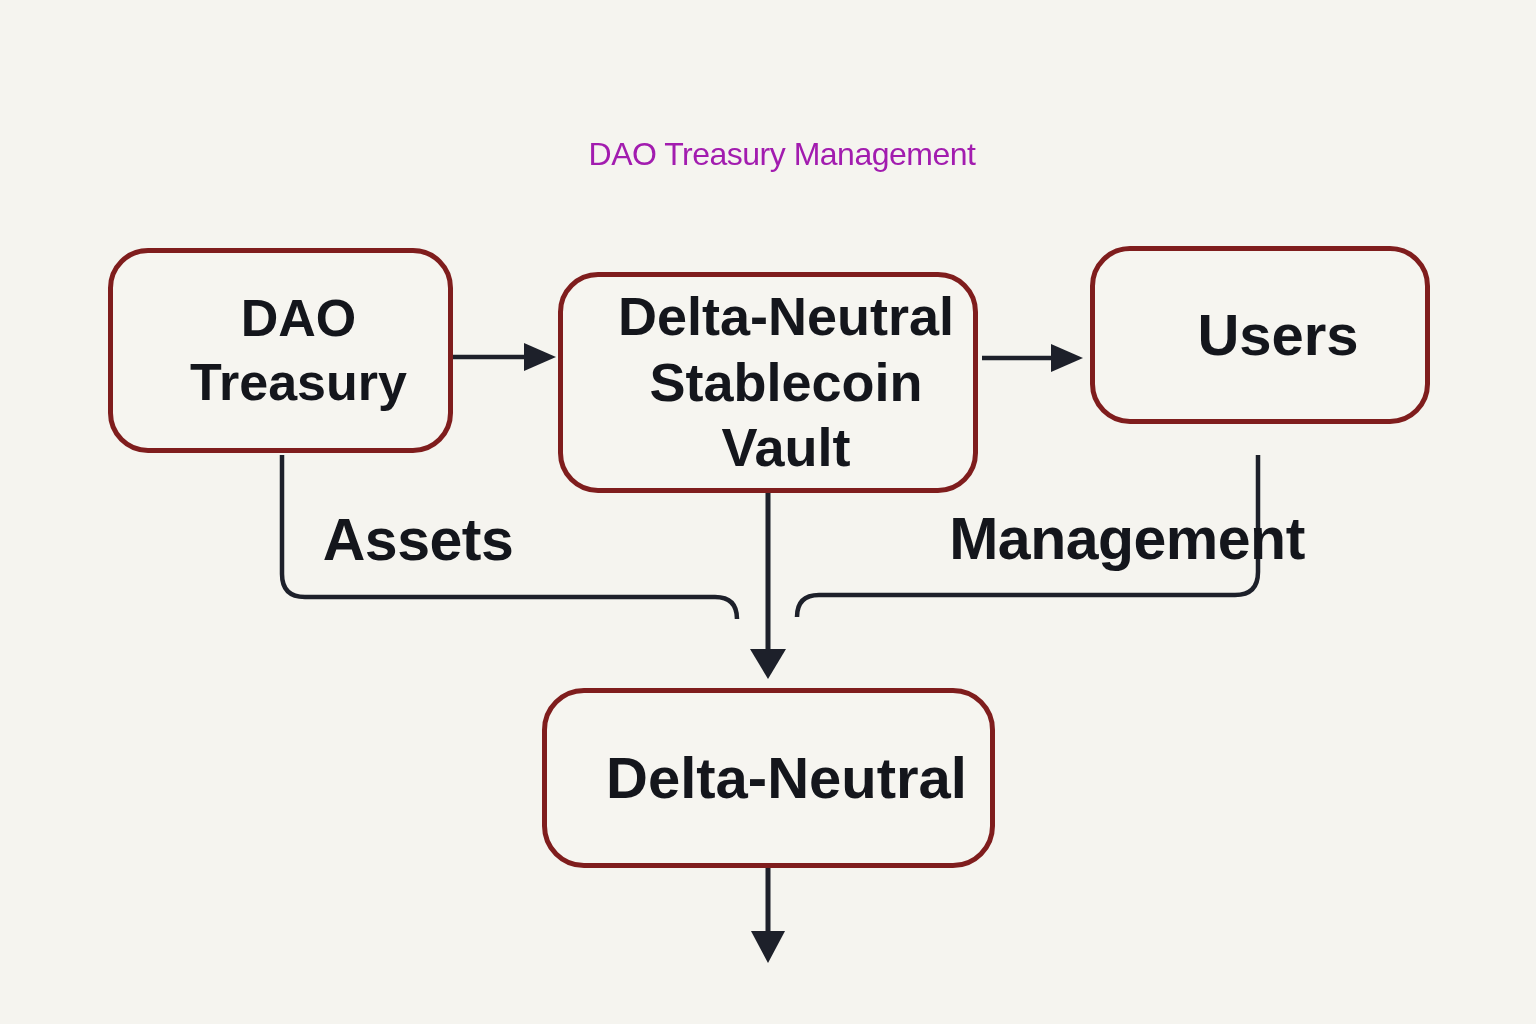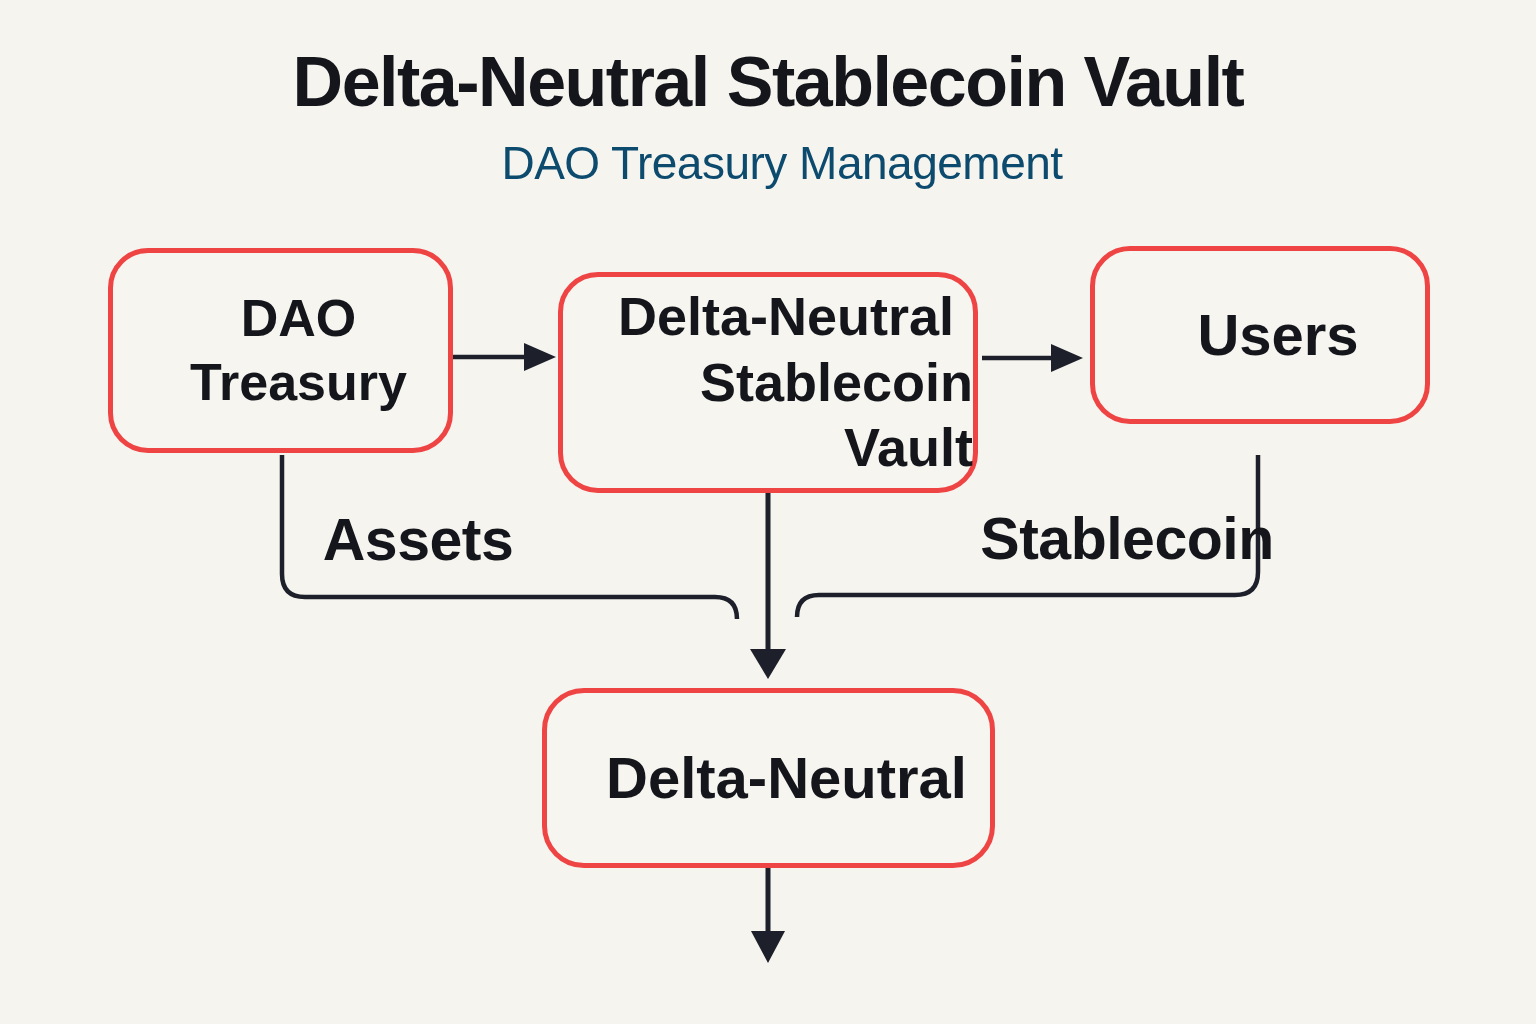"Delta-Neutral Stablecoin Vault" div.page-title { html: <div>Delta-Neutral Stablecoin Vault</div> -> none }
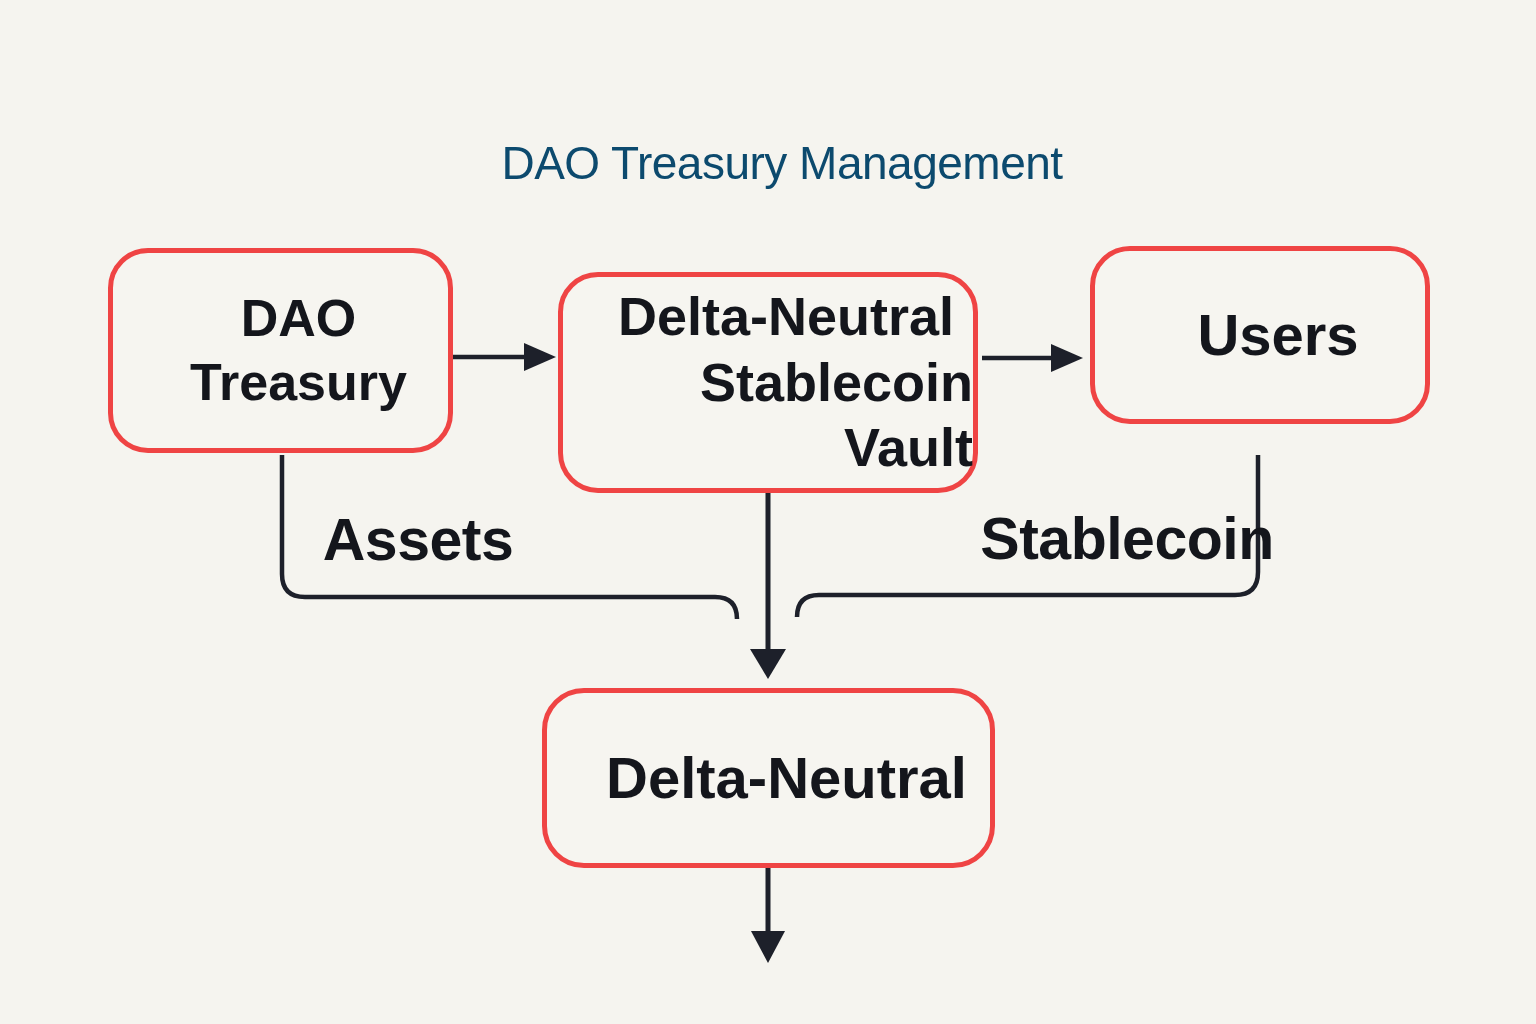"DAO Treasury Management" .page-subtitle { color: #0c4a6e -> #a21caf; font-size: 46px -> 32px }
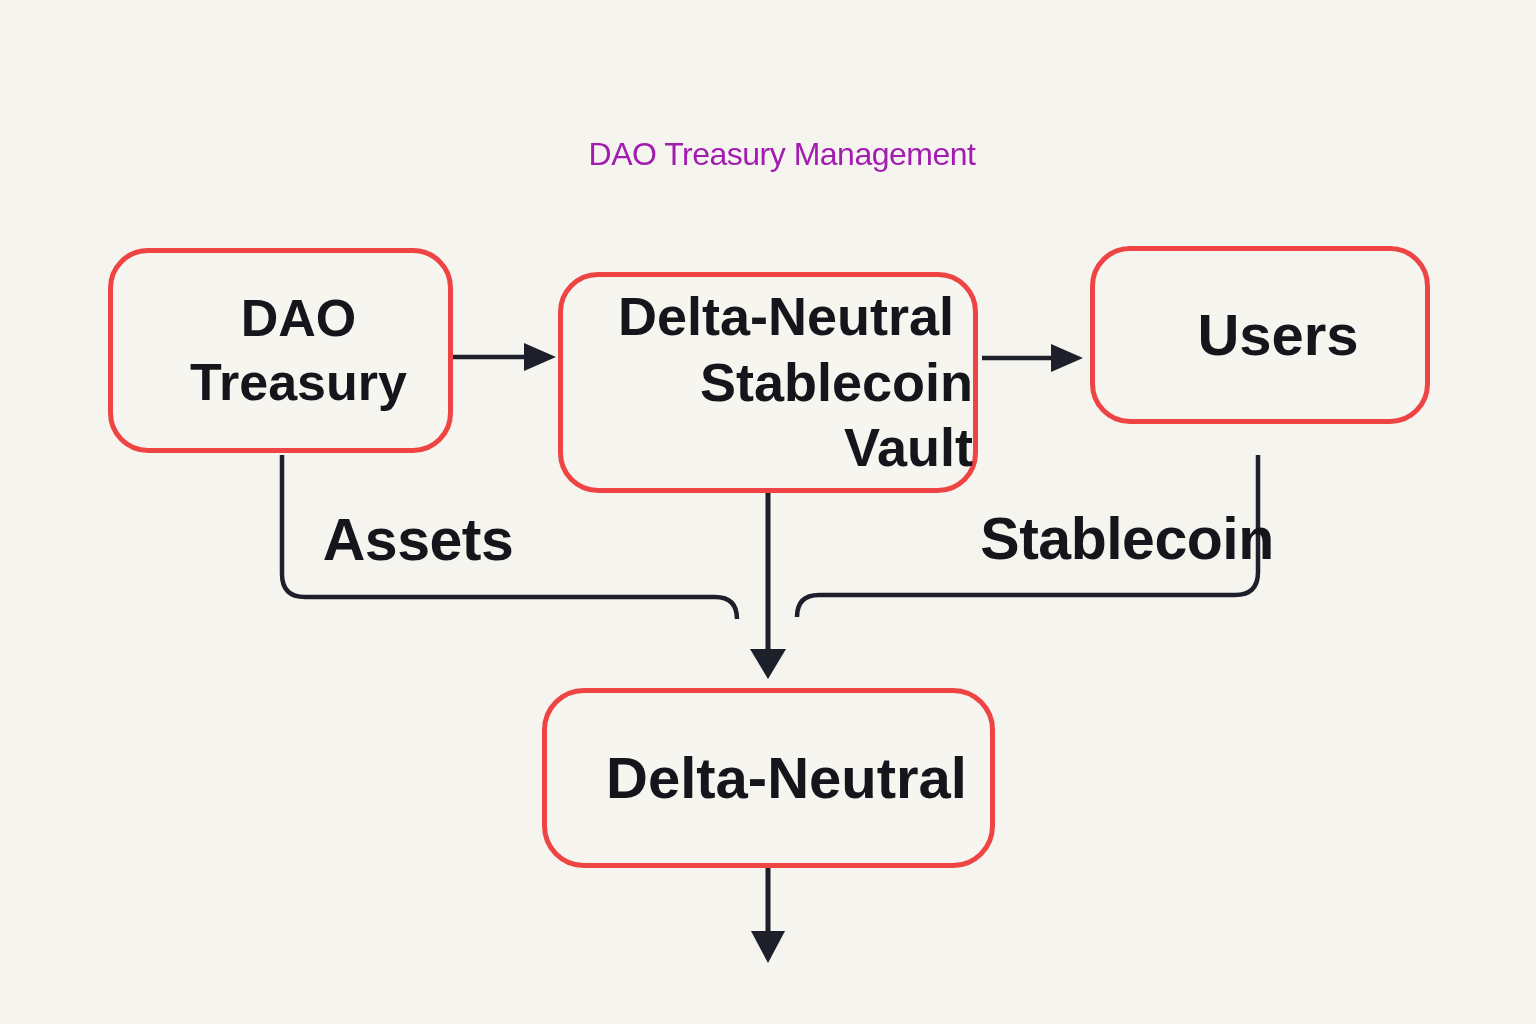"DAO" .node { border: 5px solid #ef4444 -> 5px solid #7f1d1d; text-align: right -> center }
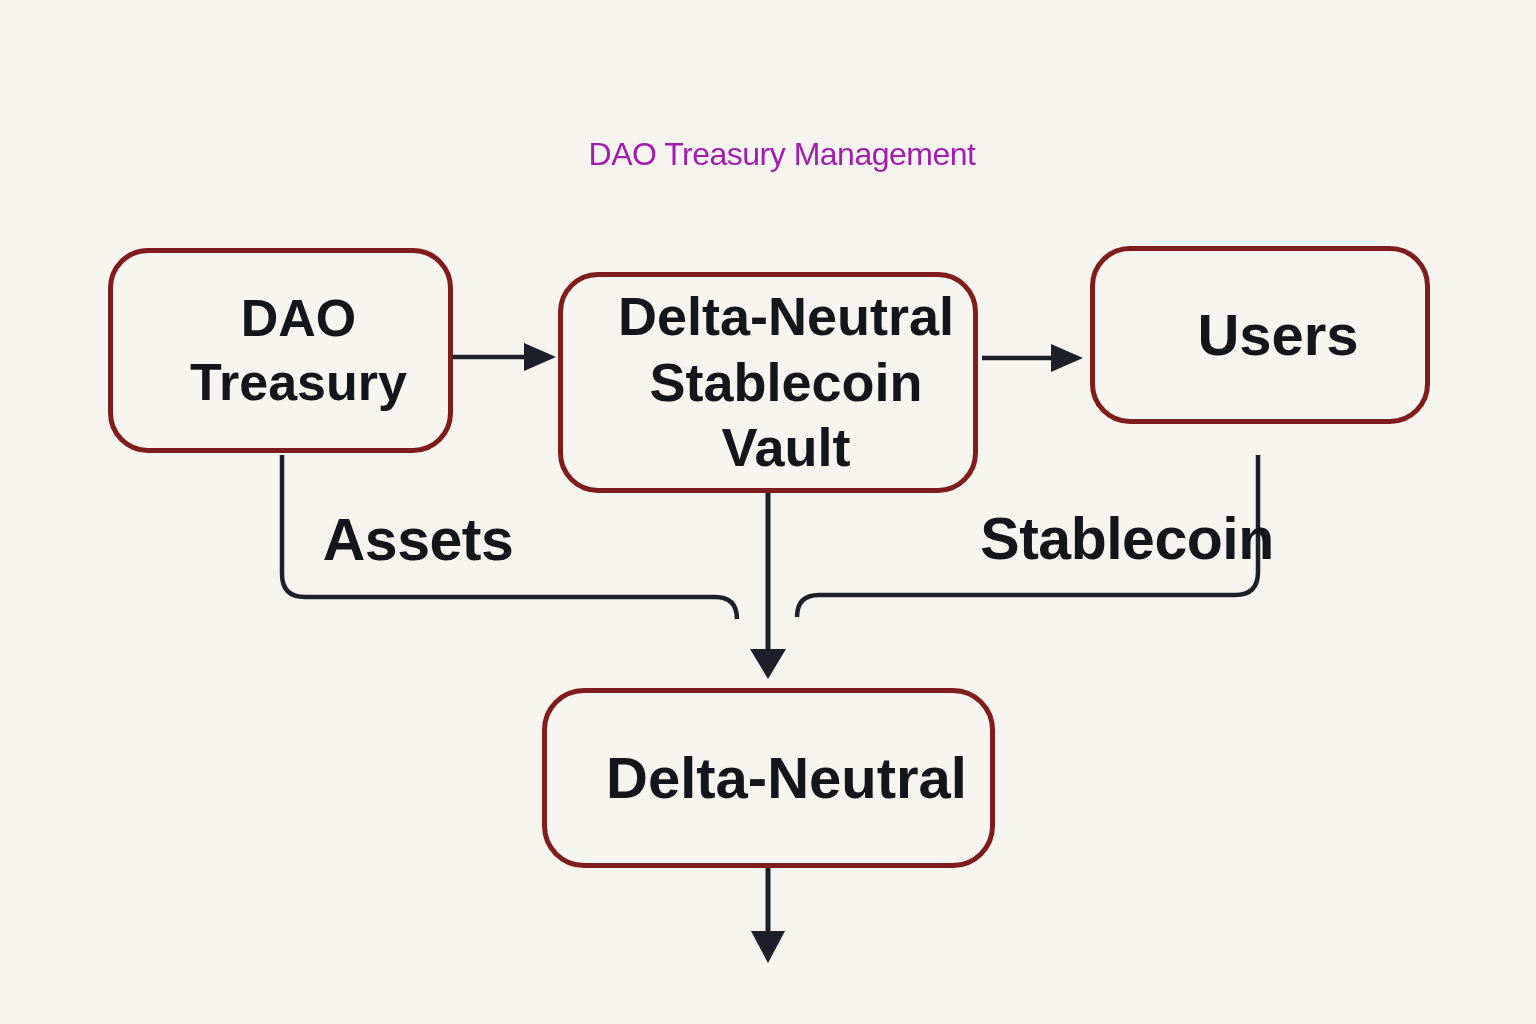"Stablecoin" div.edge-label { text: Stablecoin -> Management }
